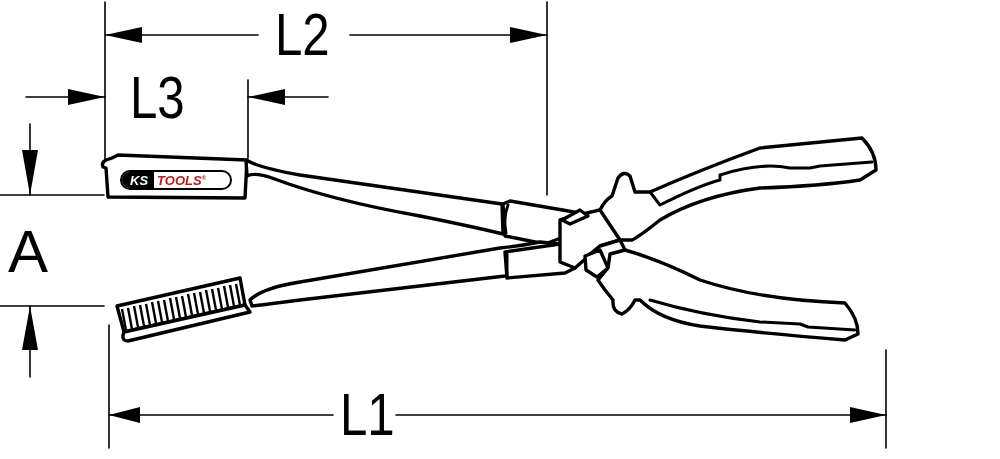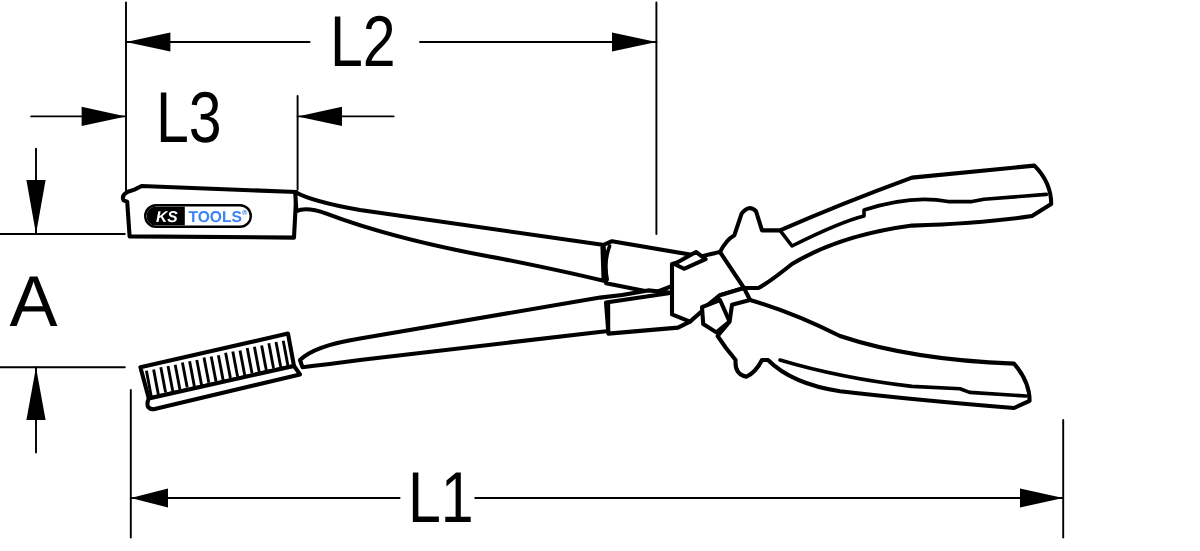"KS" div { width: 90px -> 112px }
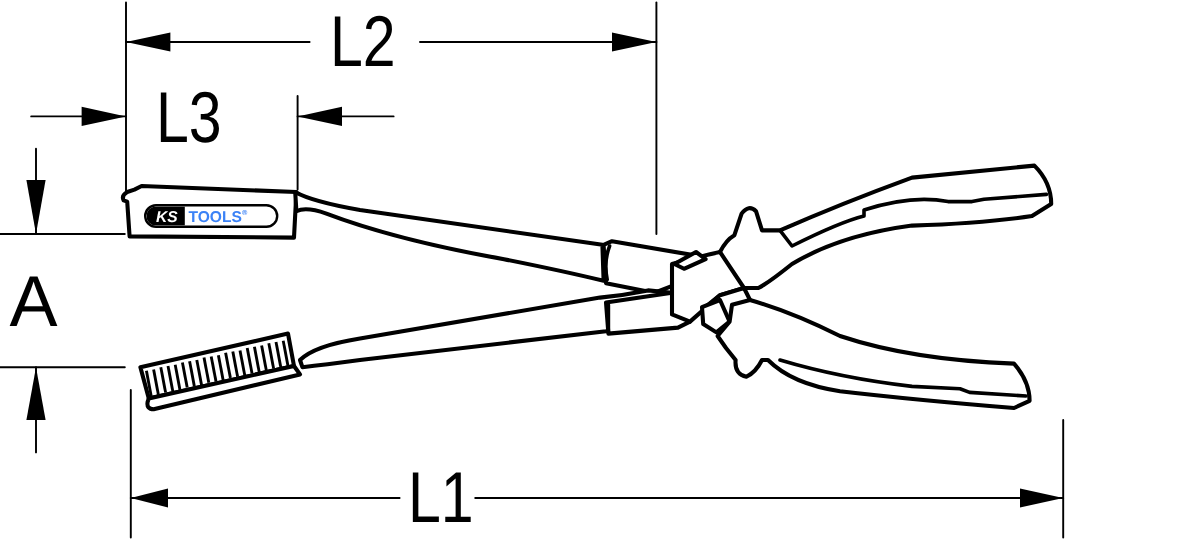"TOOLS" .brand { color: #3b82f6 -> #b91c1c; font-style: none -> italic }
